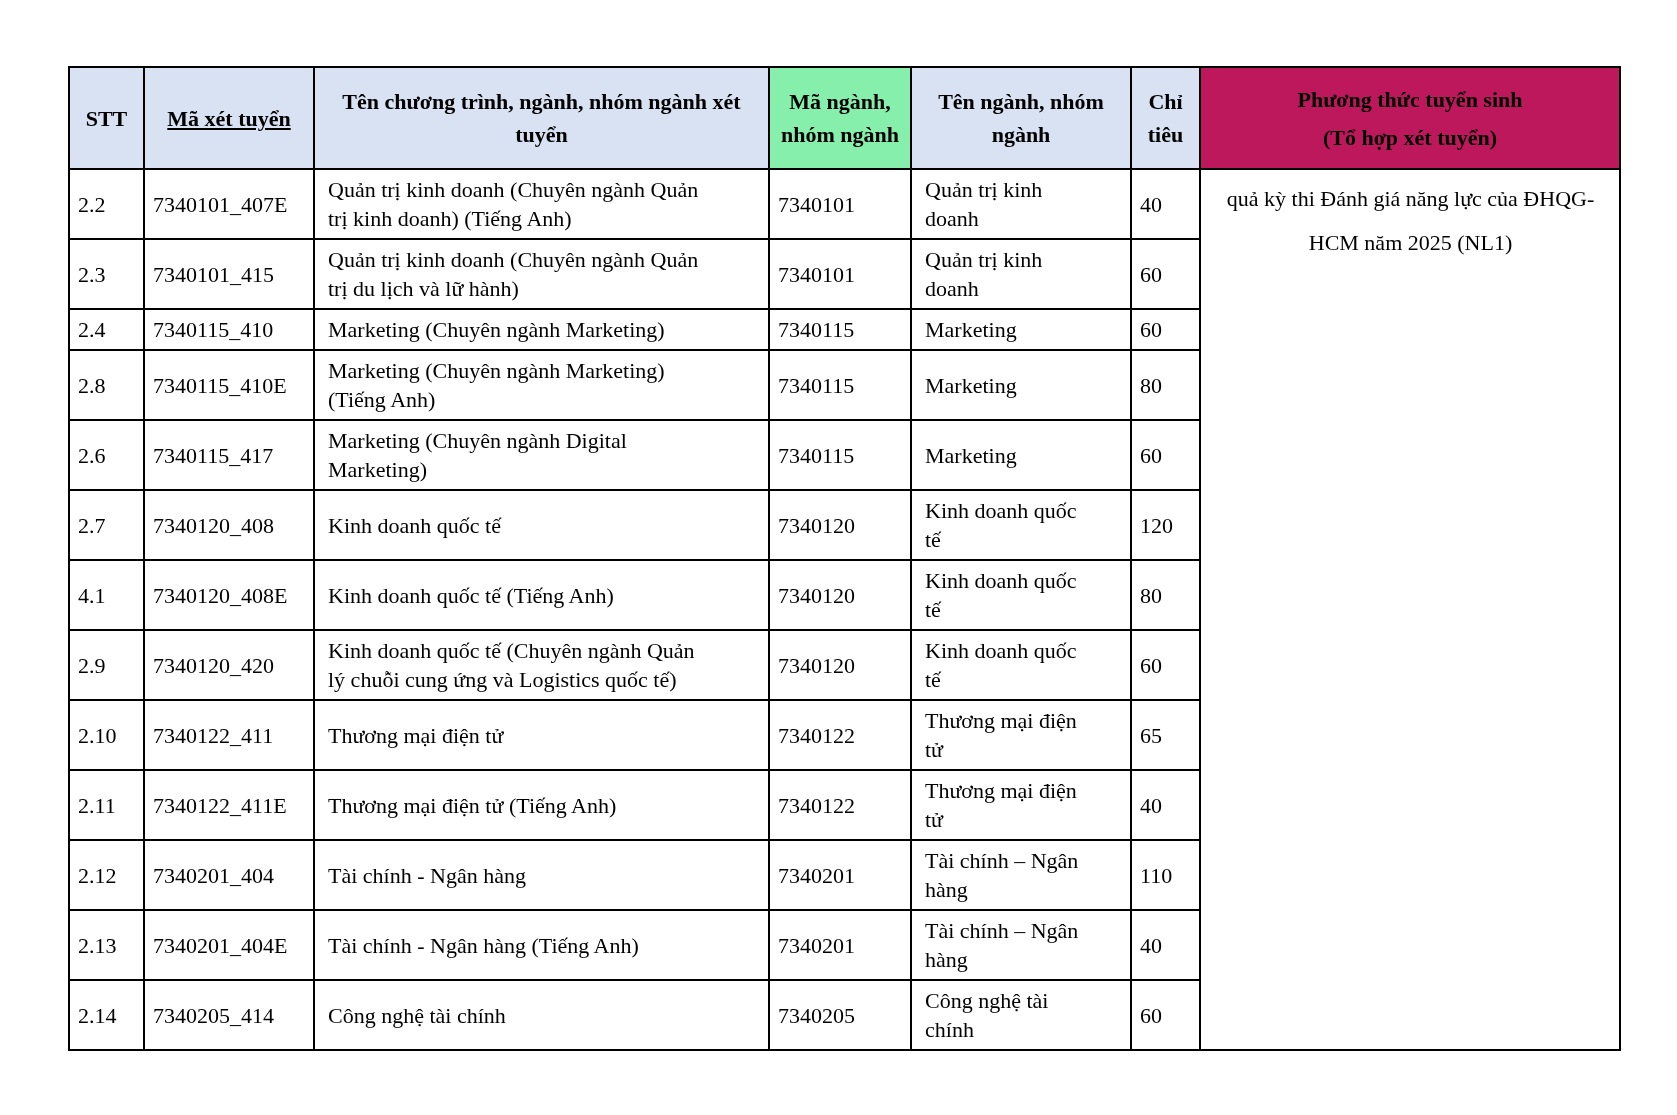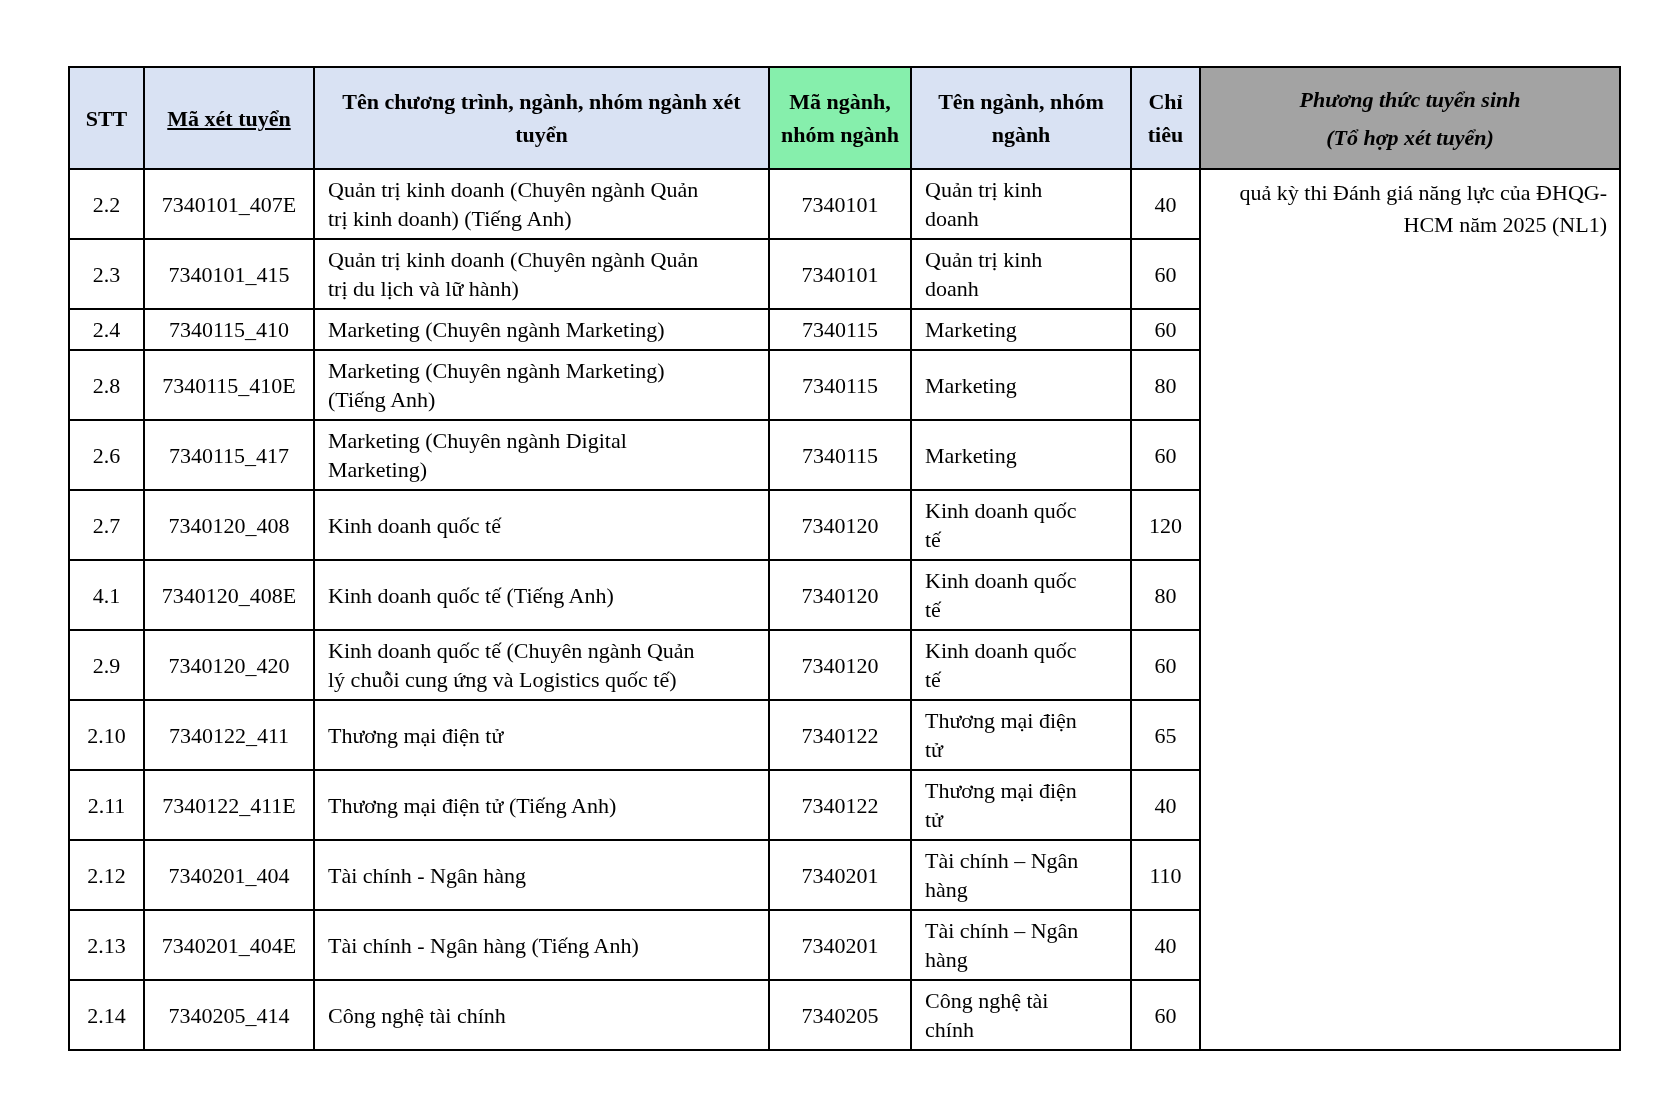"Phương thức tuyển sinh" th { background: #a3a3a3 -> #be185d; font-style: italic -> none }
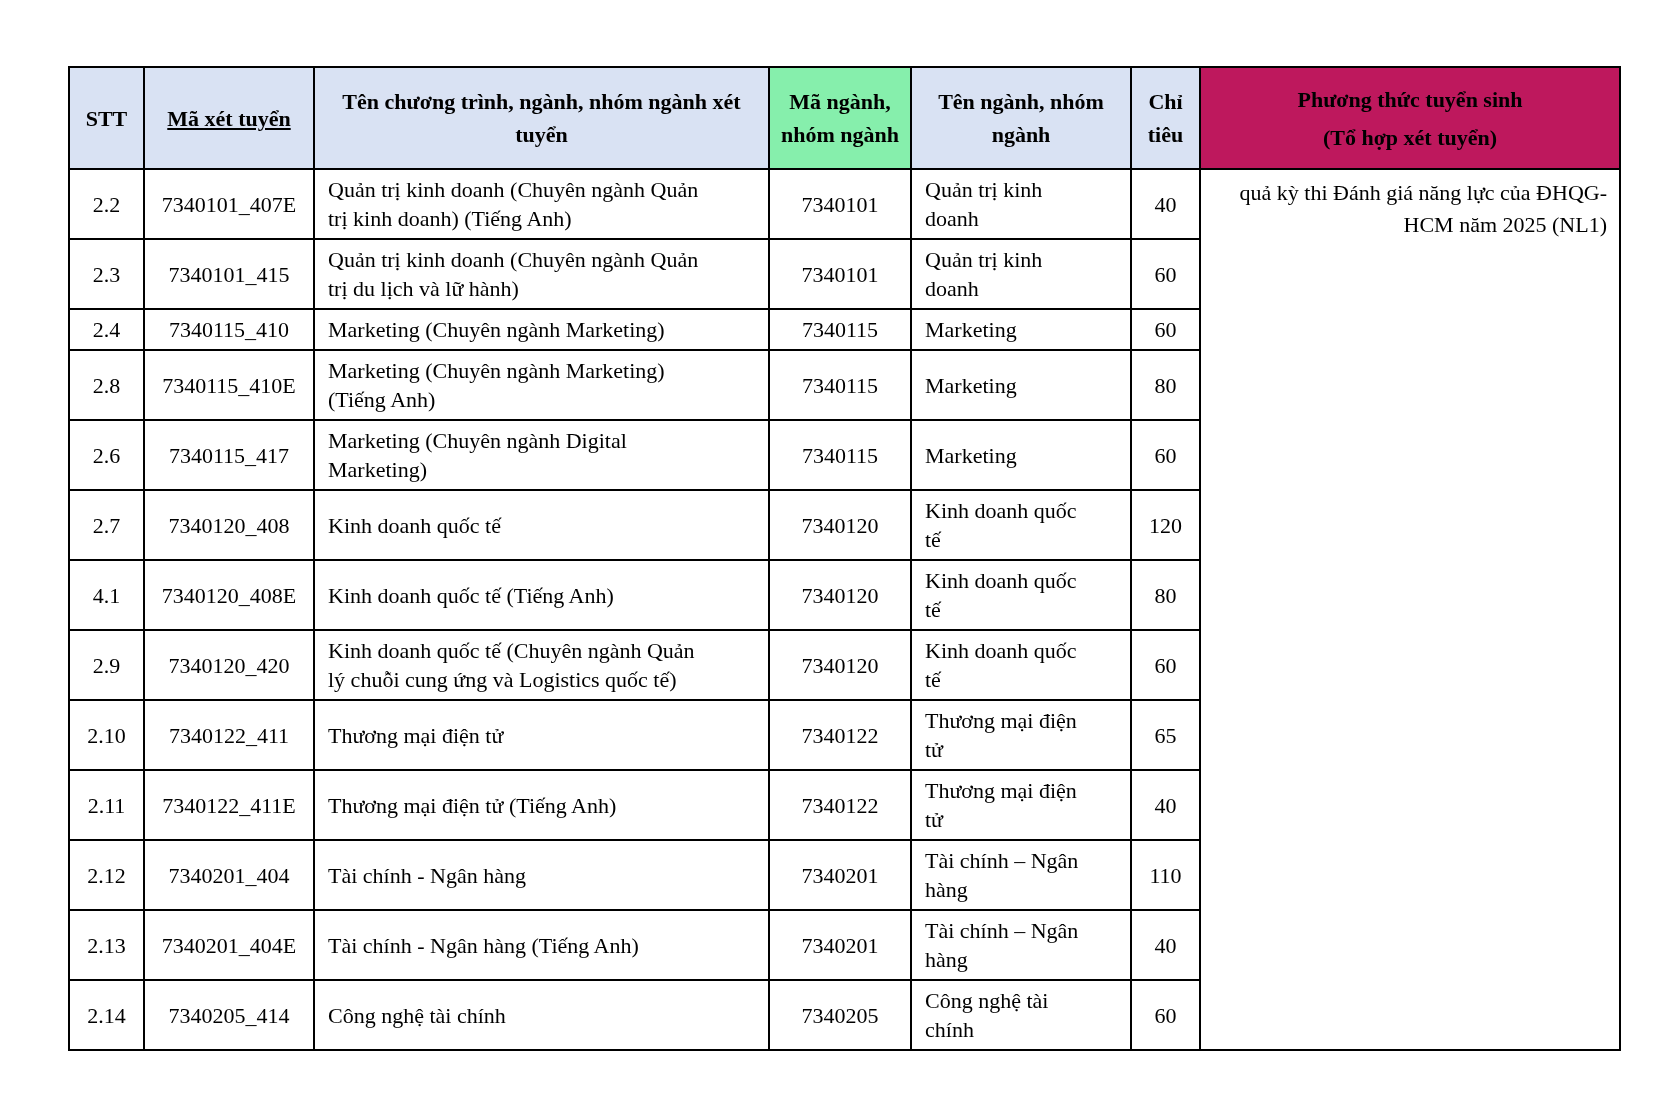"2.2" .c-center { text-align: center -> none }
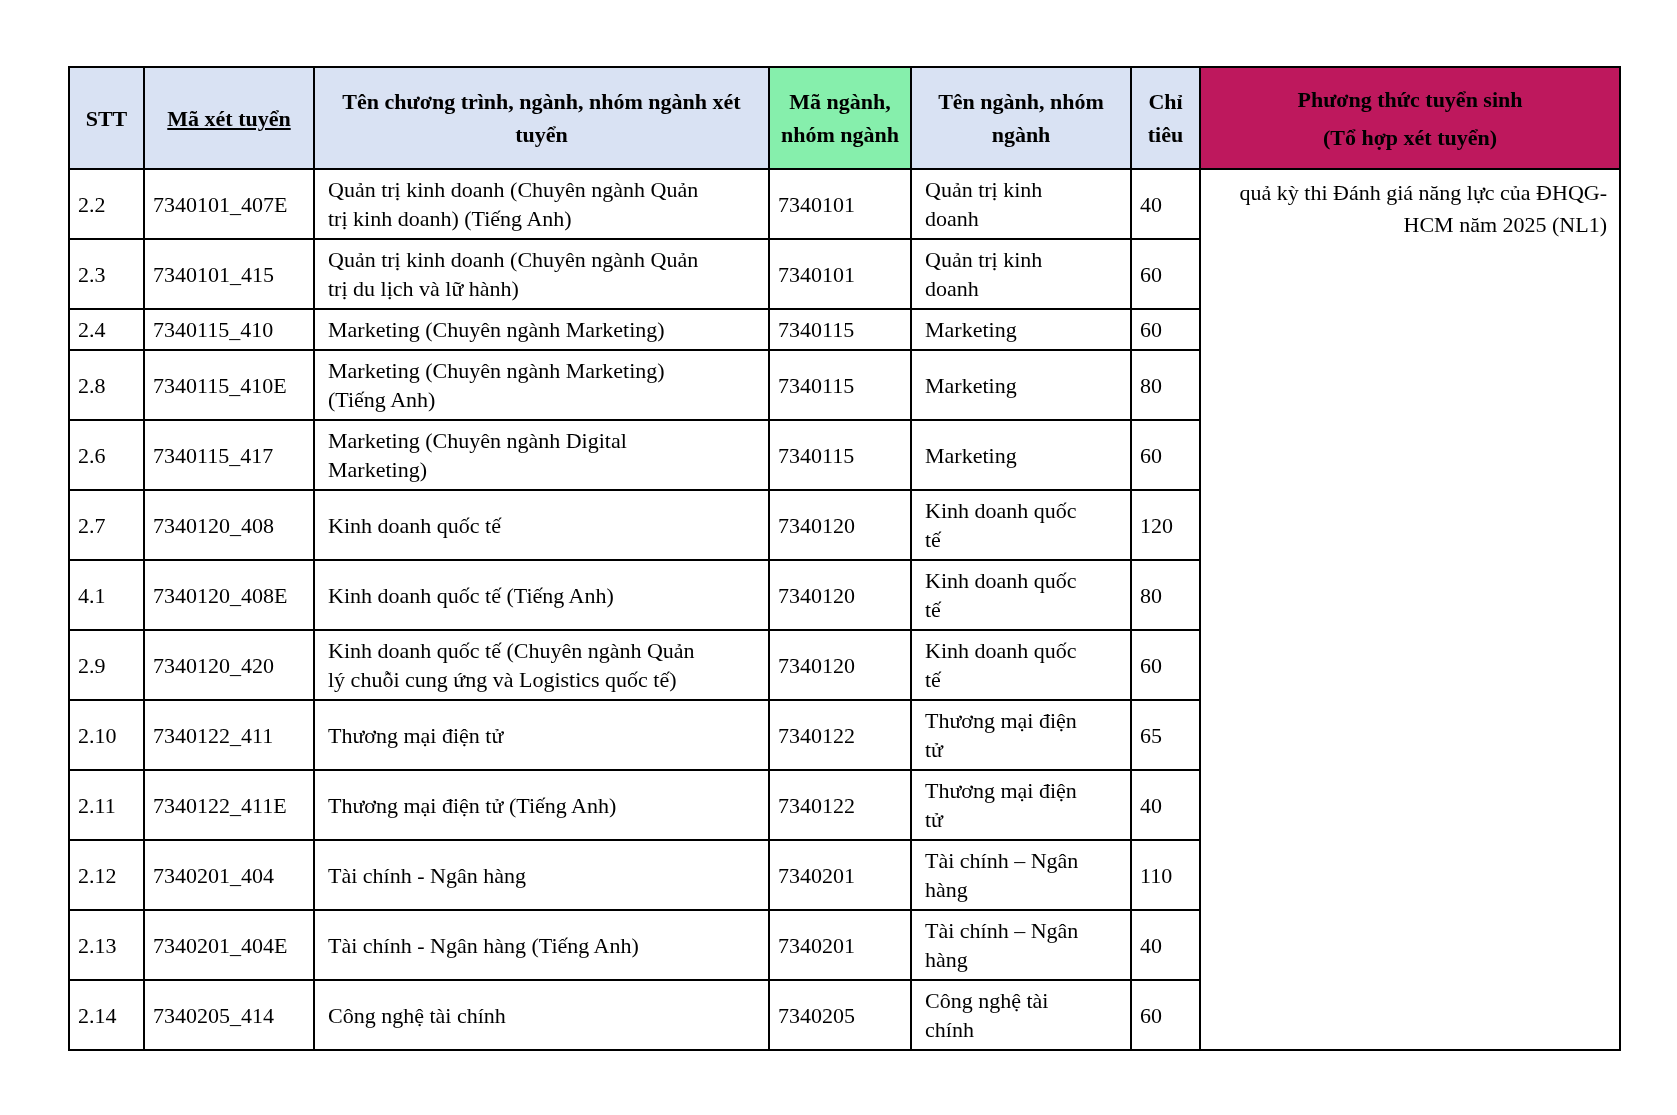"quả kỳ thi Đánh giá" td.c-method { line-height: 32px -> 44px; text-align: right -> center }
